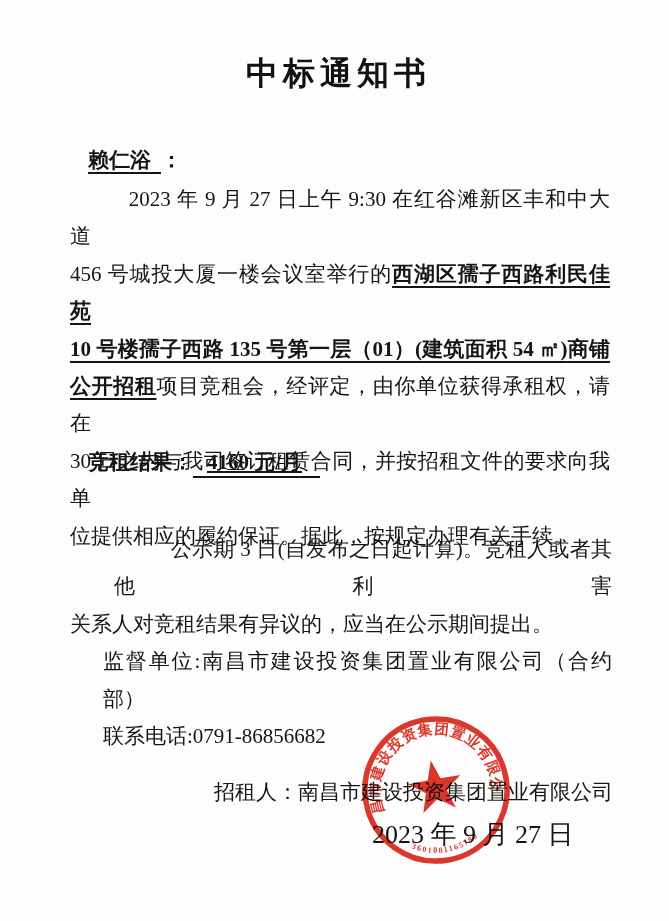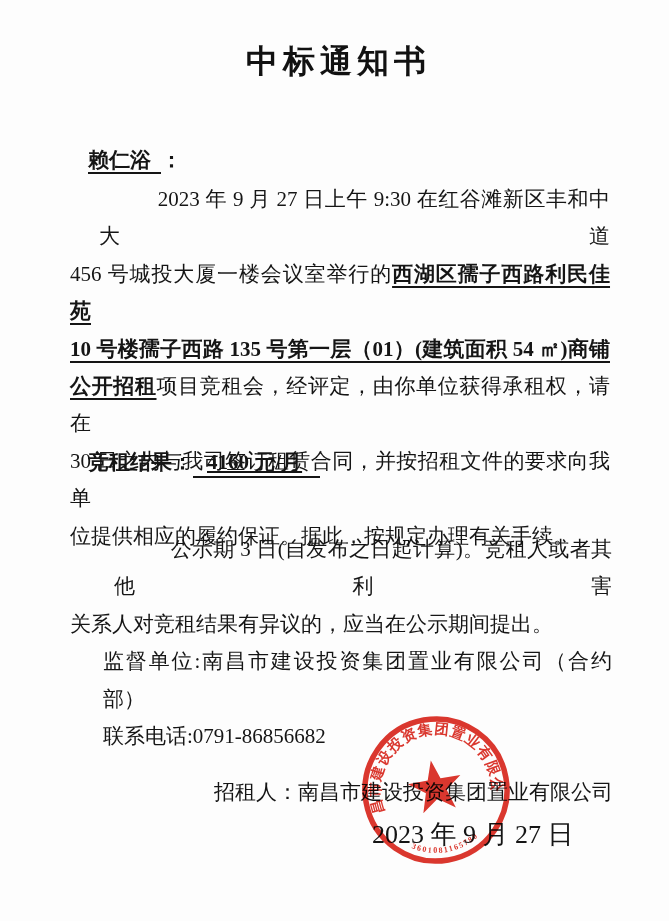"中标通知书" .title { margin: 0 -> 12px }
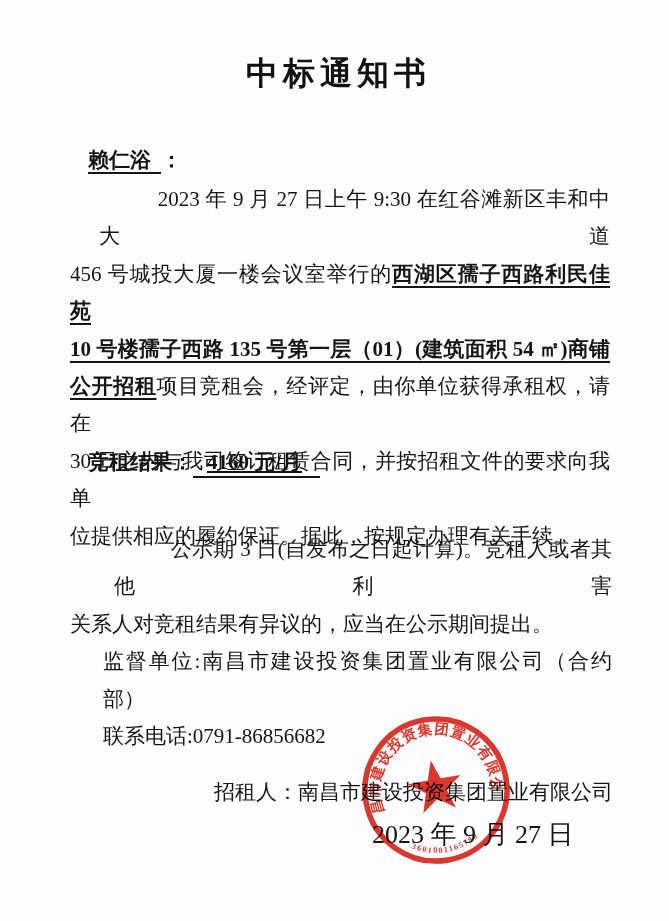"2023 年 9 月 27 日上午" .indent { margin-left: 29px -> none }
